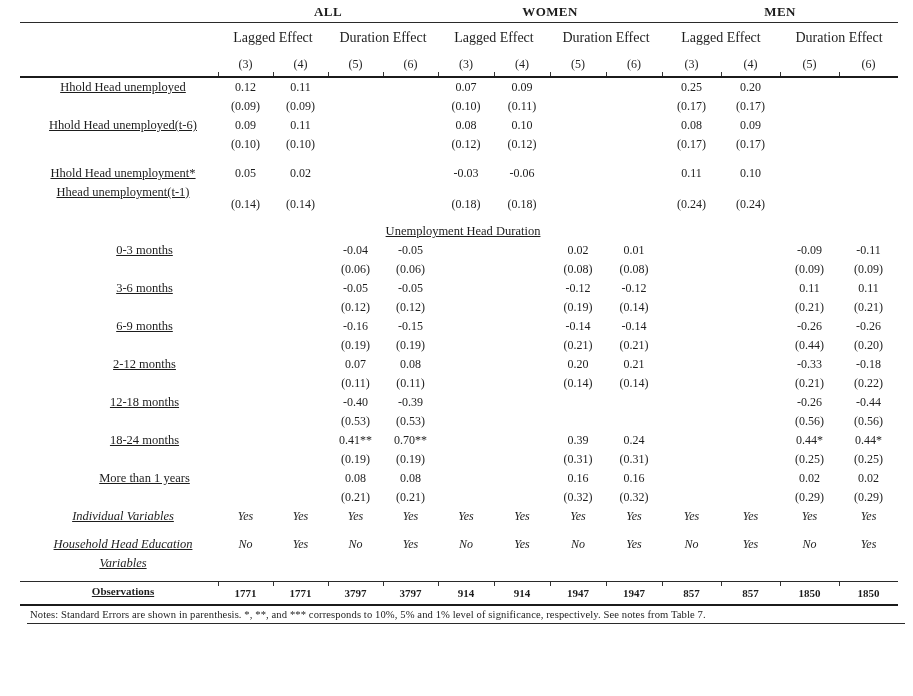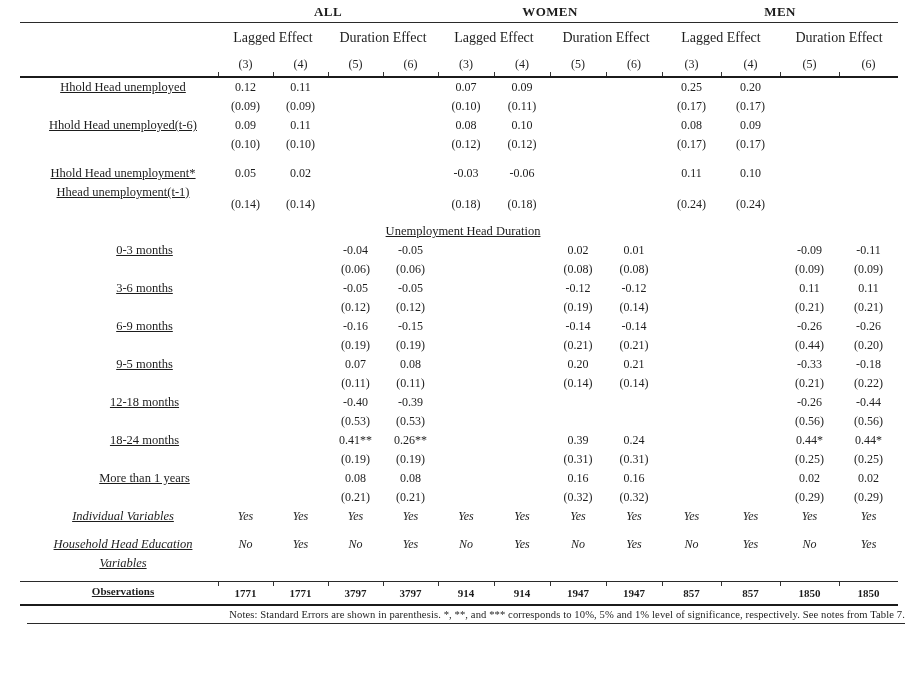"9-5 months" div.lline { text: 9-5 -> 2-12 }
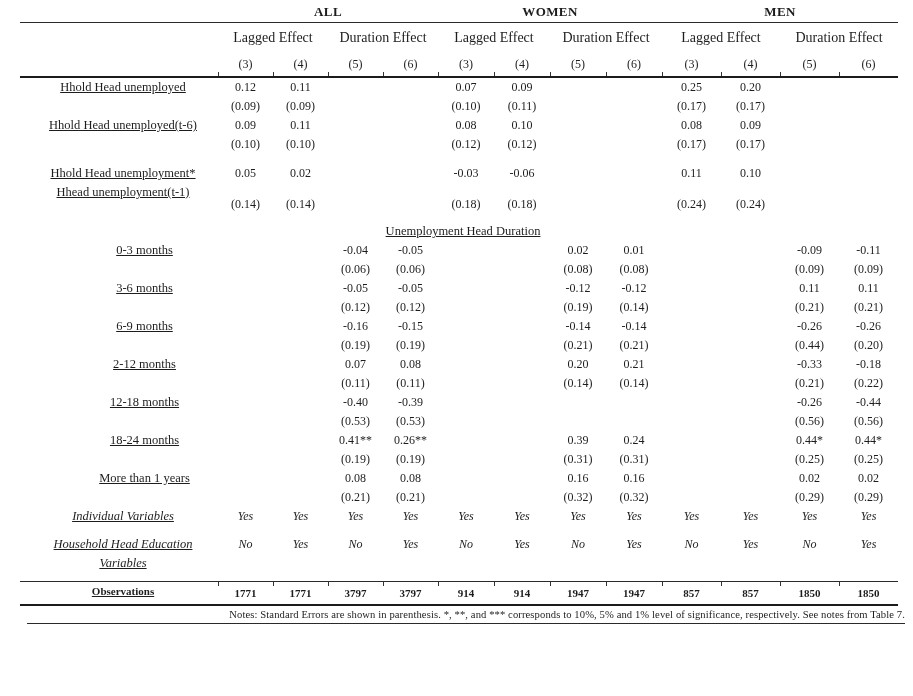"0.26**" td { text: 0.26 -> 0.70 }
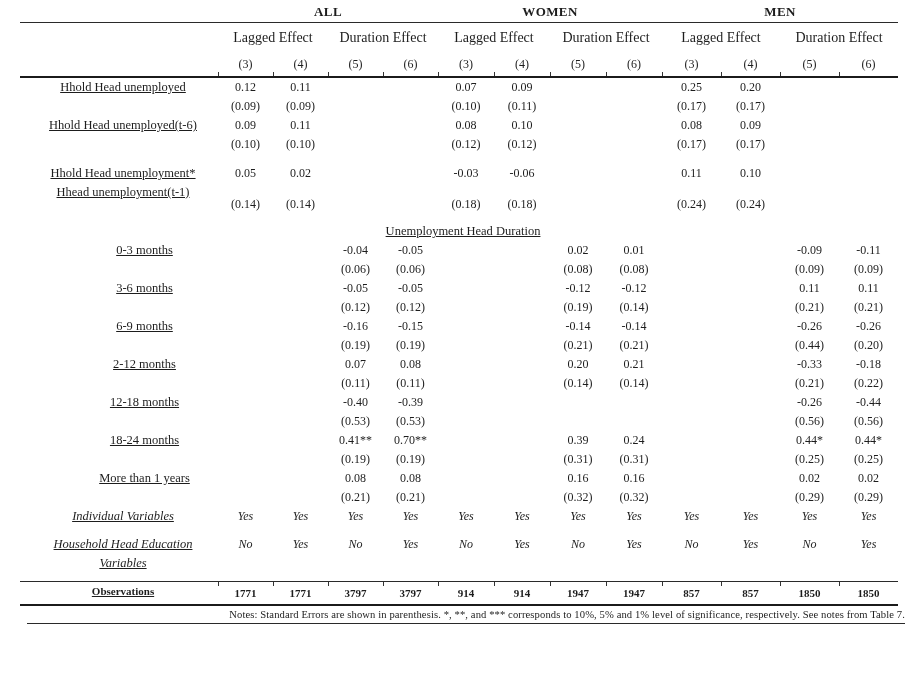"Notes: Standard Errors are shown" .notes { text-align: right -> none }
